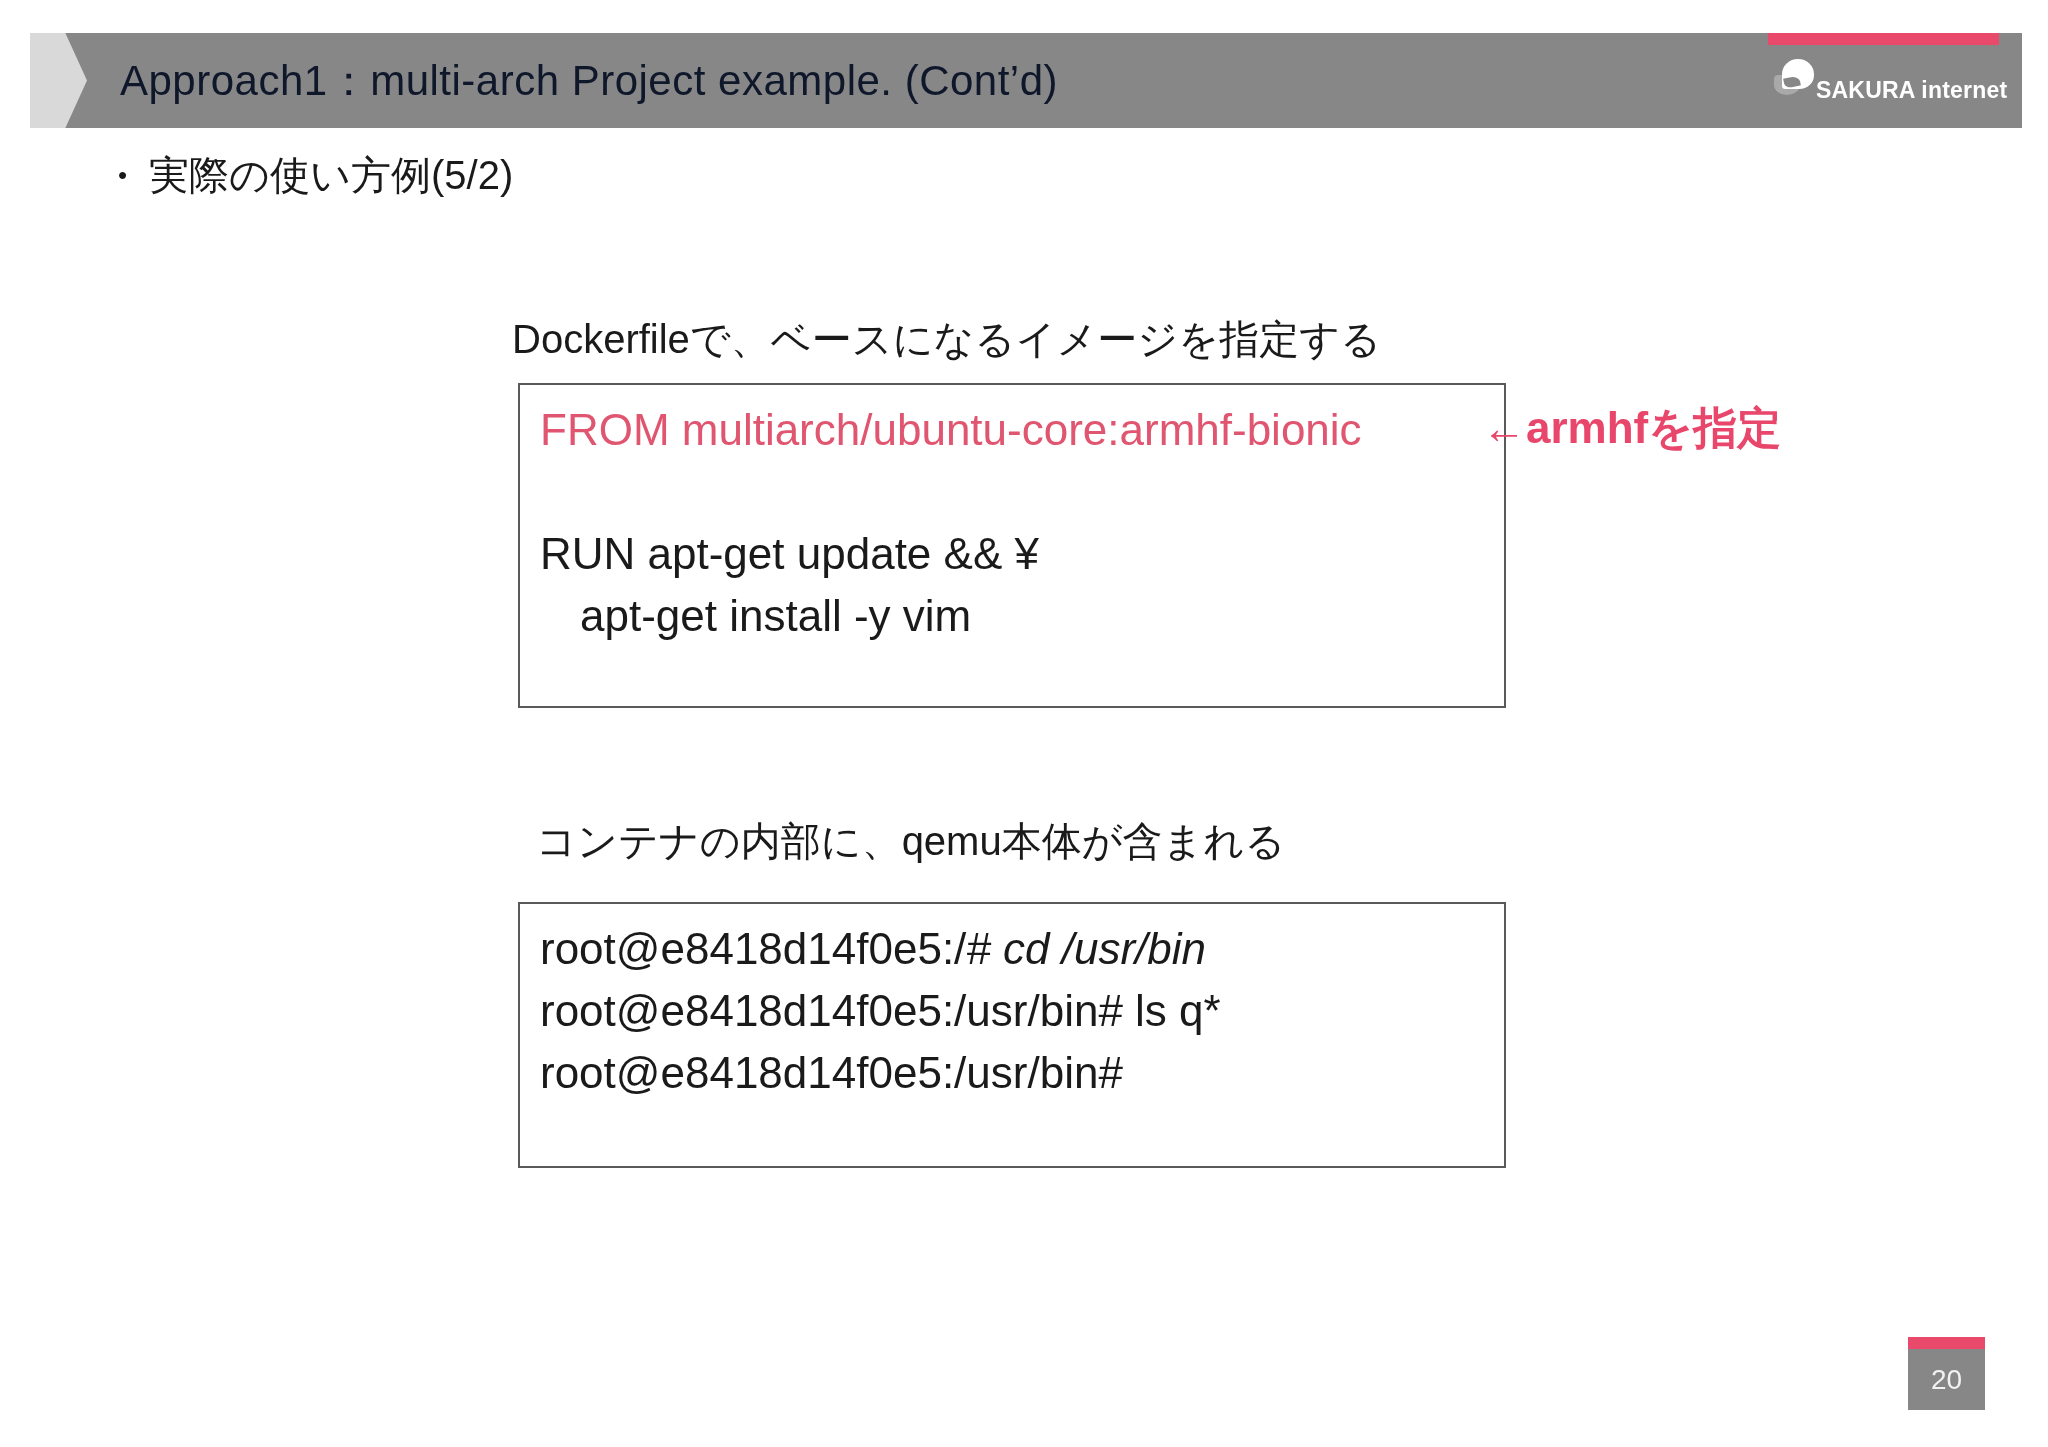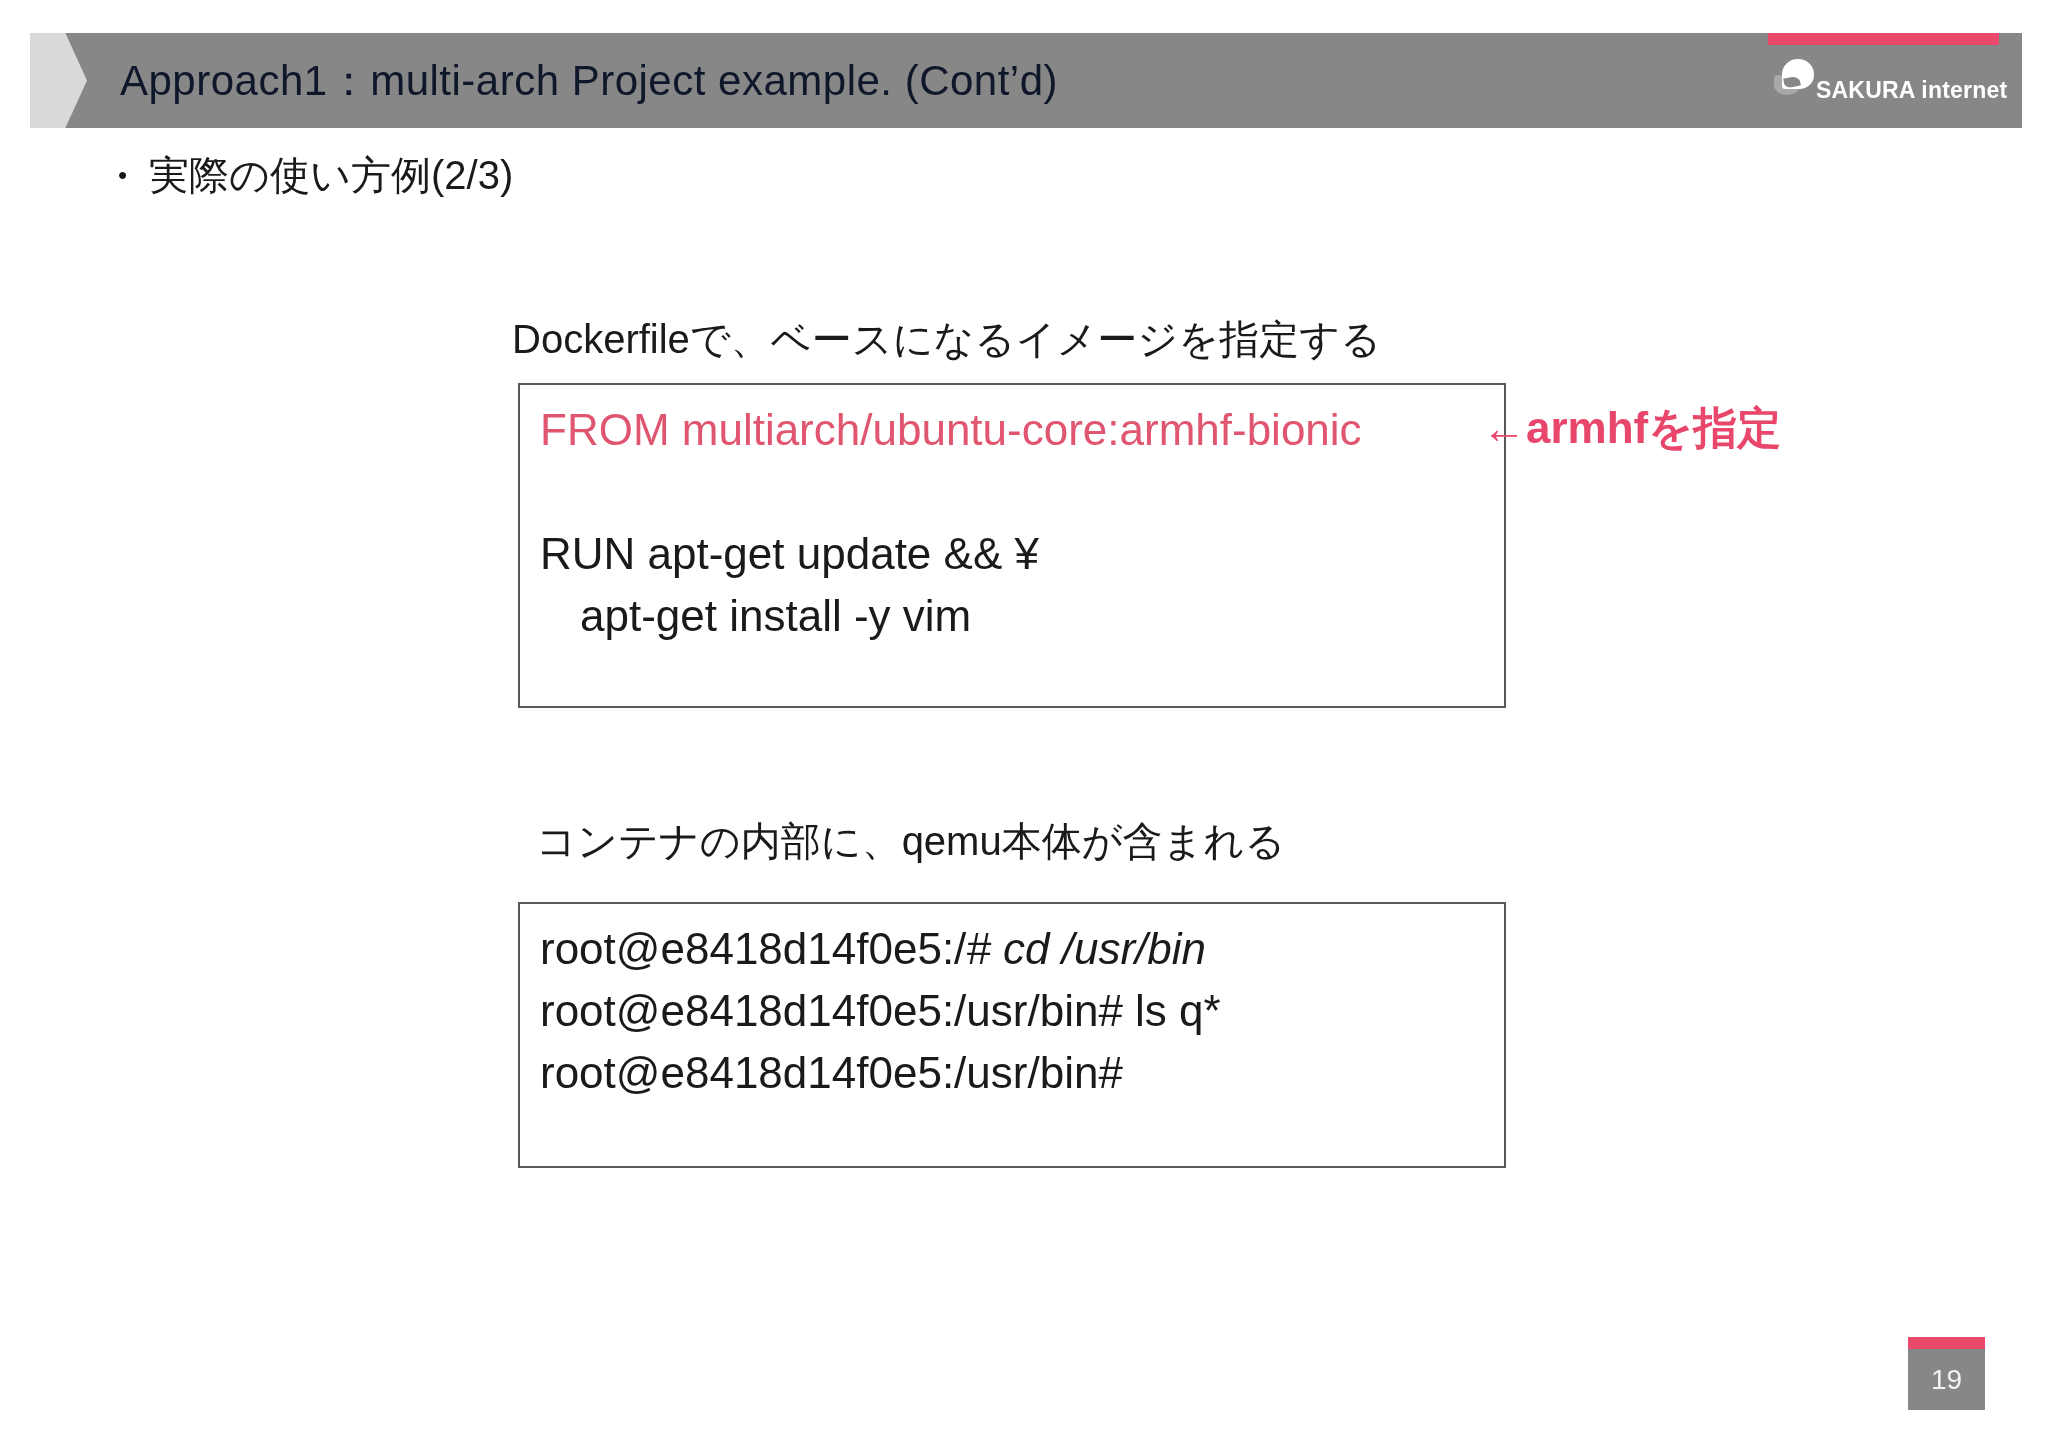"実際の使い方例(2/3)" span { text: 2/3 -> 5/2 }
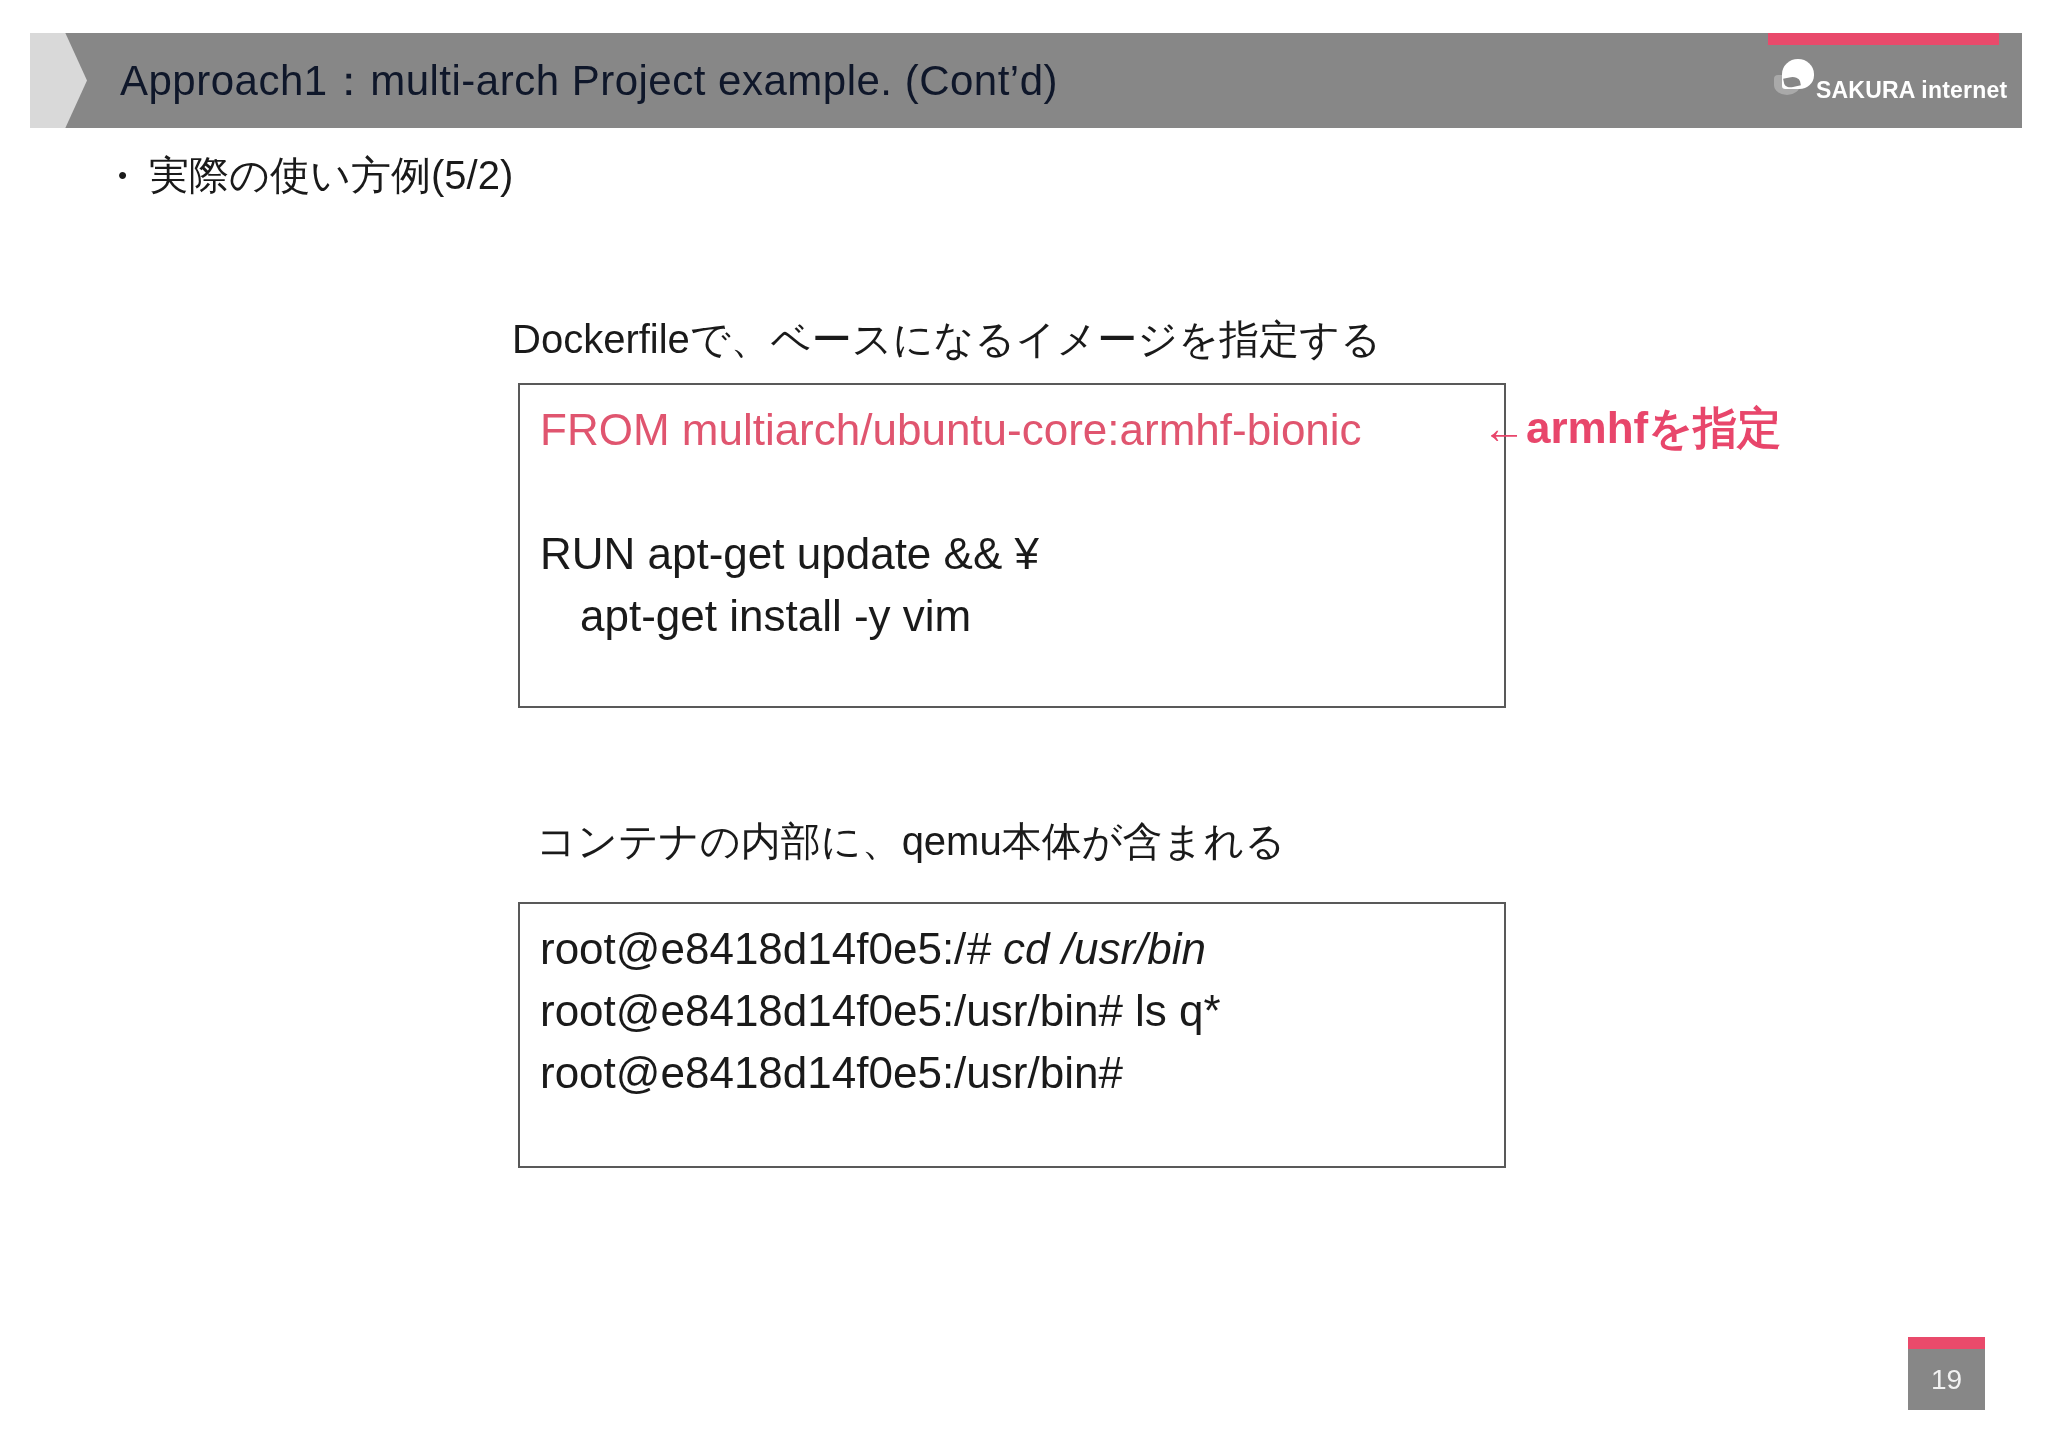"19" div.page-number { text: 19 -> 20 }
